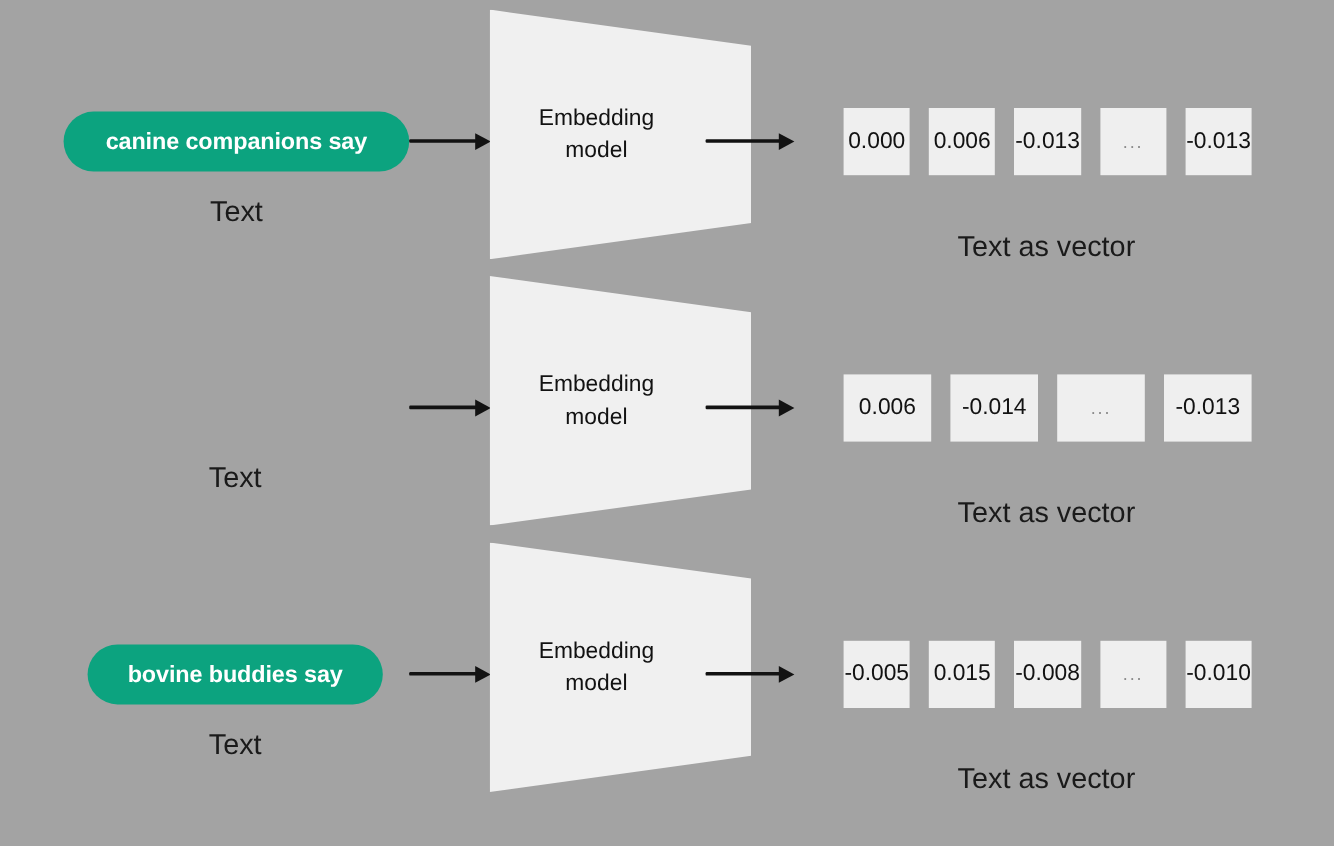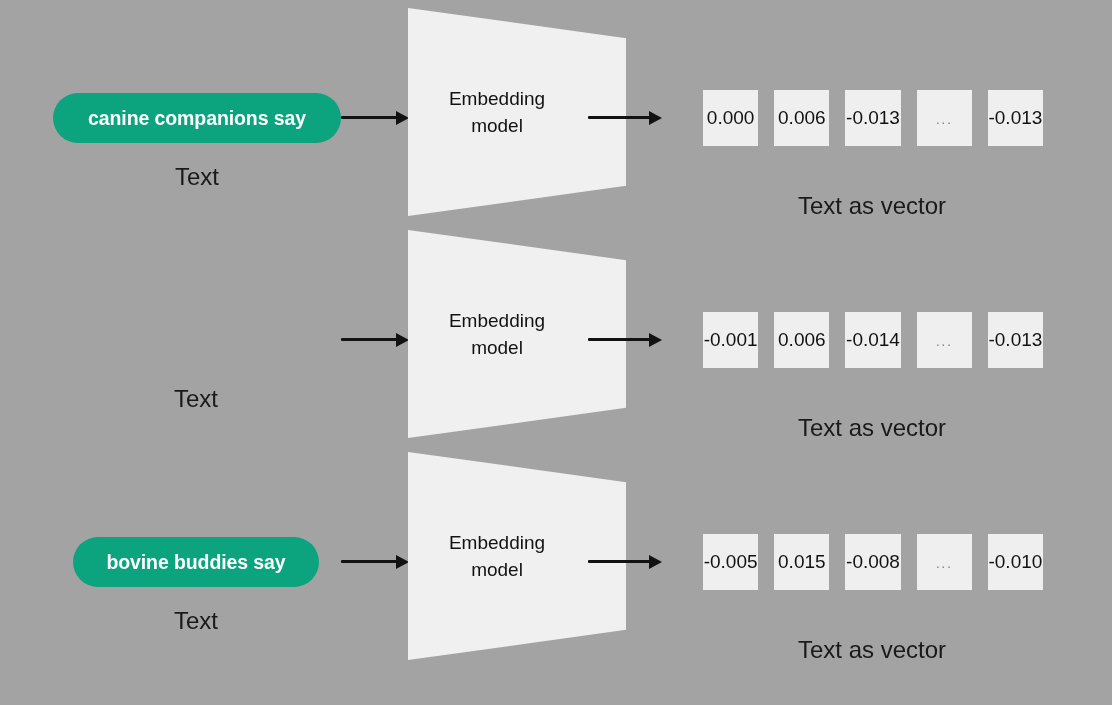"-0.001" div.vcell { html: <div>-0.001</div> -> none }
